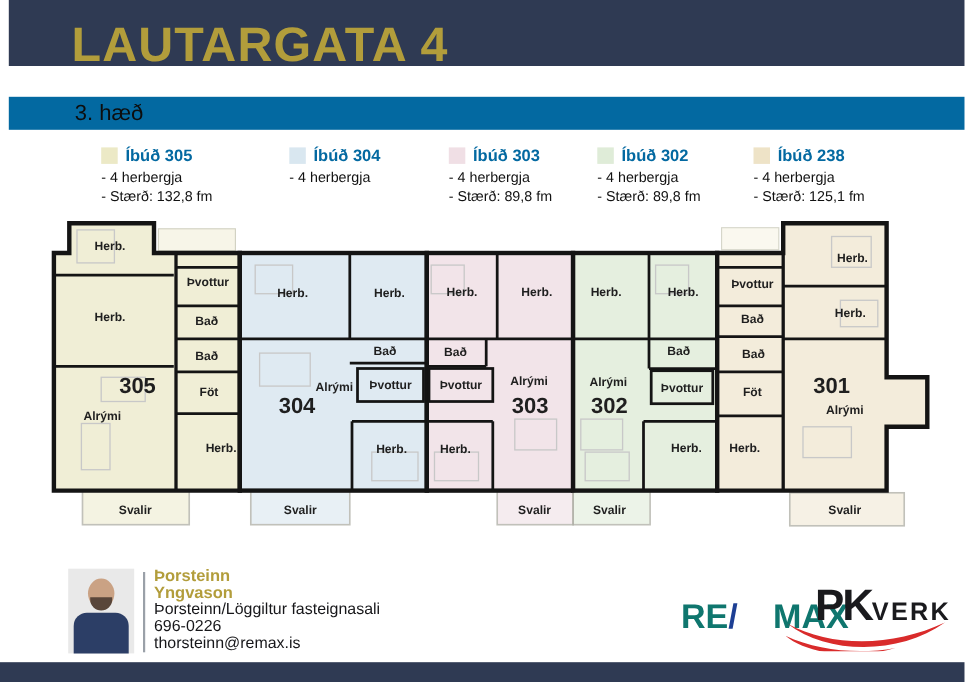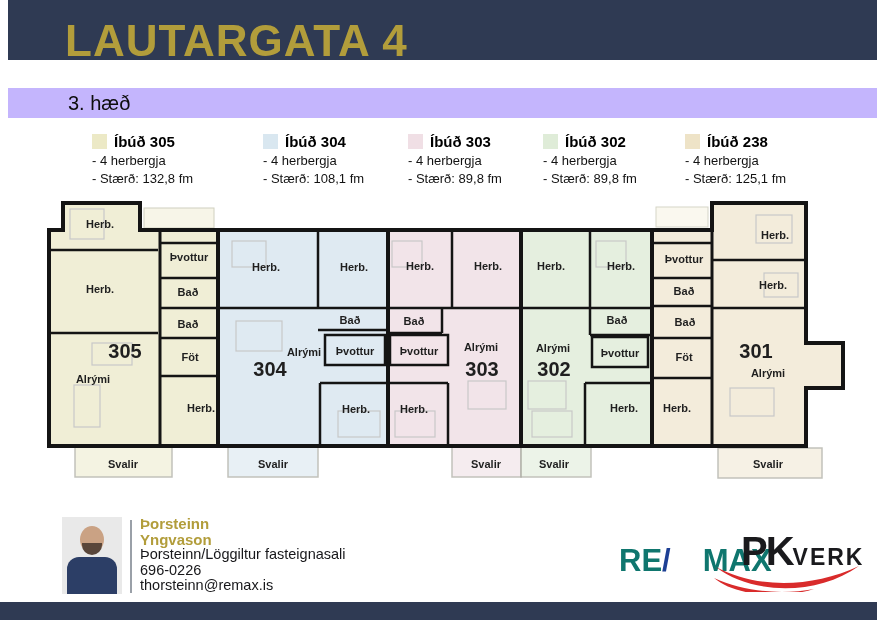"3. hæð" .subheader { background: #c4b5fd -> #0369a1 }
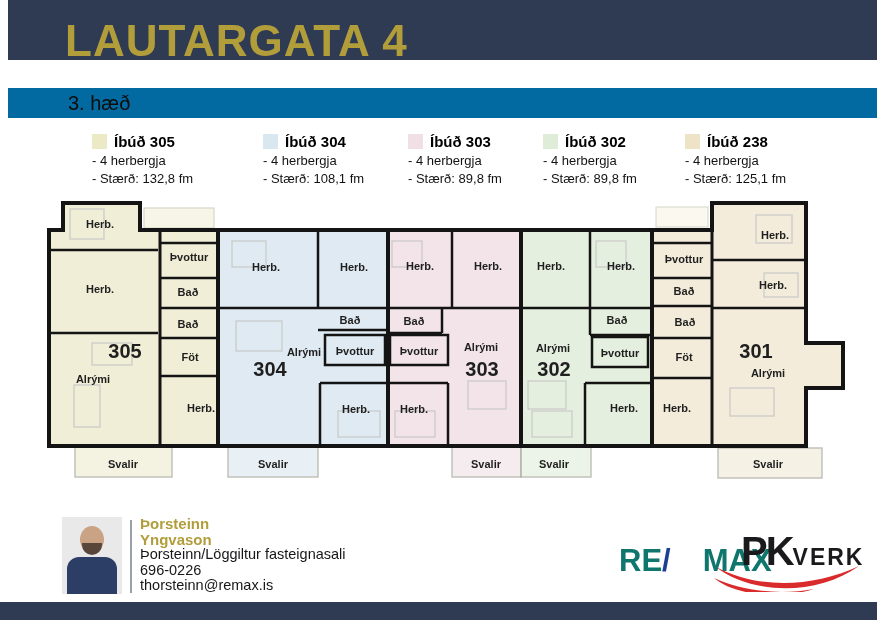"Íbúð 305" .legend-head { color: #000000 -> #0369a1 }
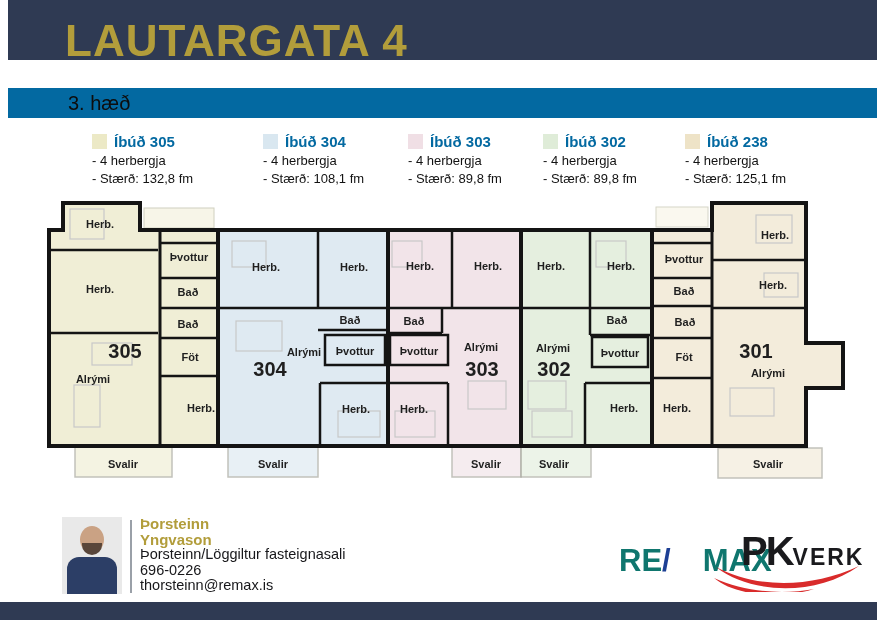"- Stærð: 108,1 fm" div.legend-line { html: <div>- Stærð: 108,1 fm</div> -> none }
